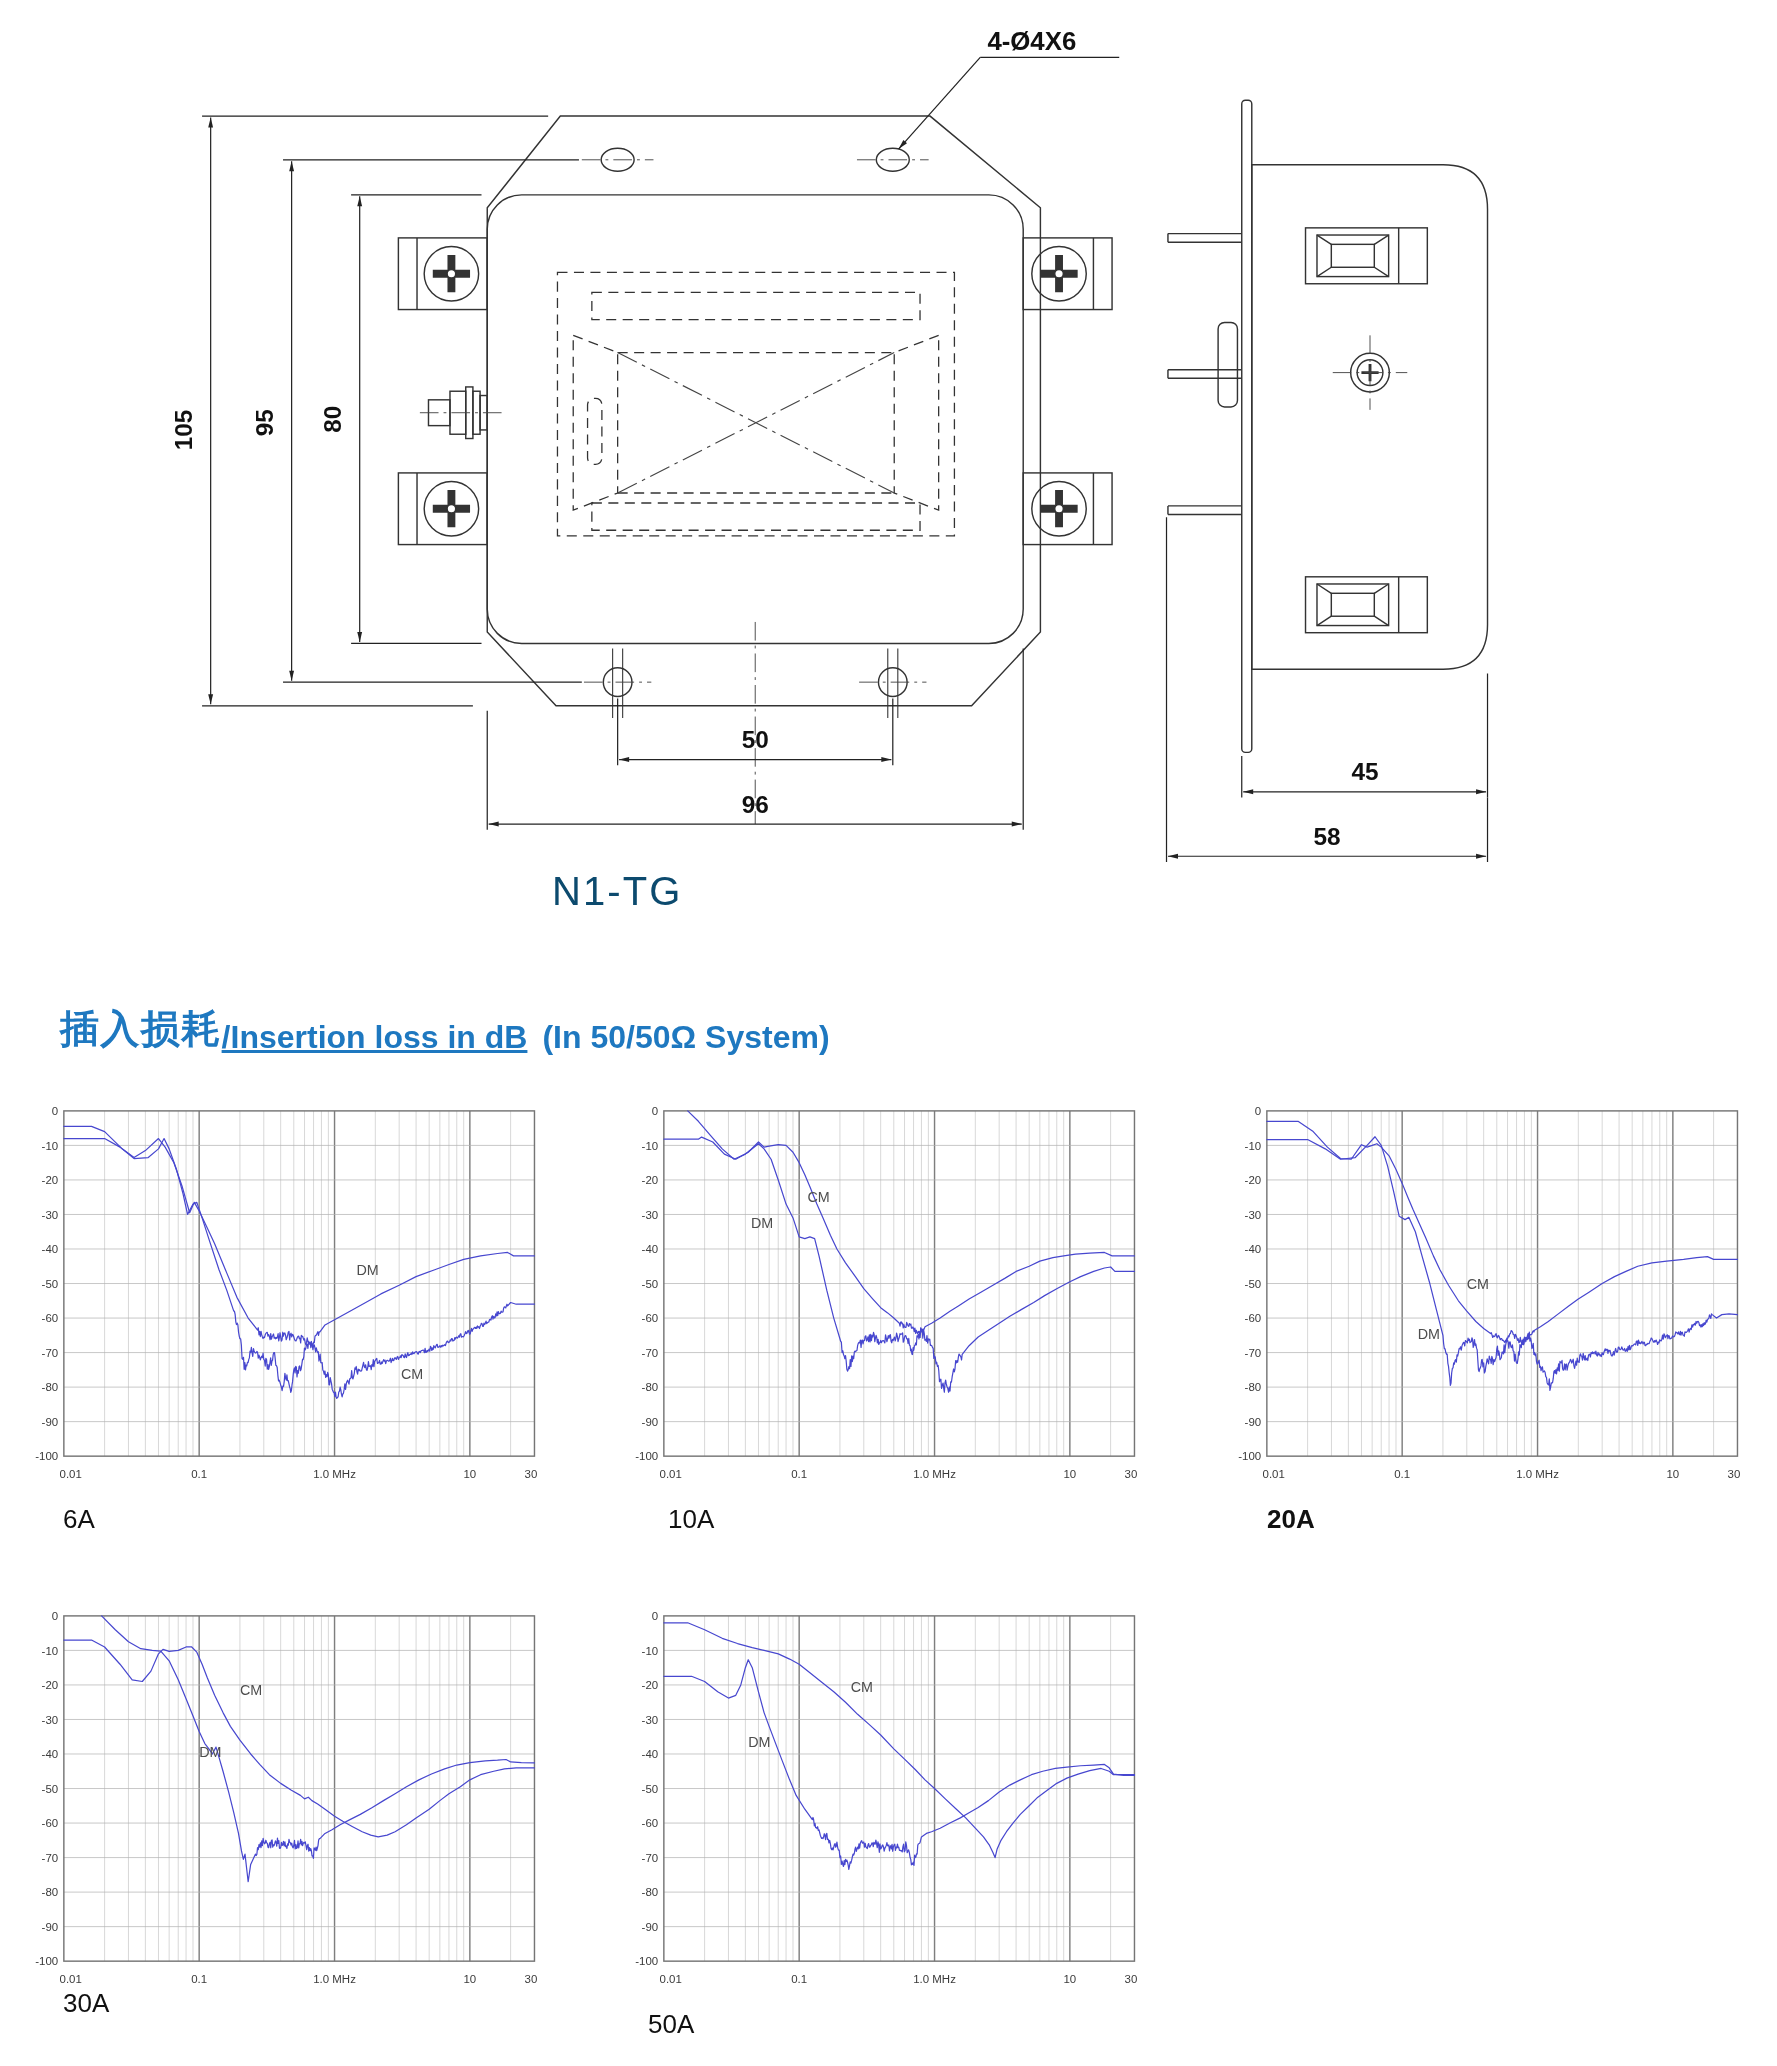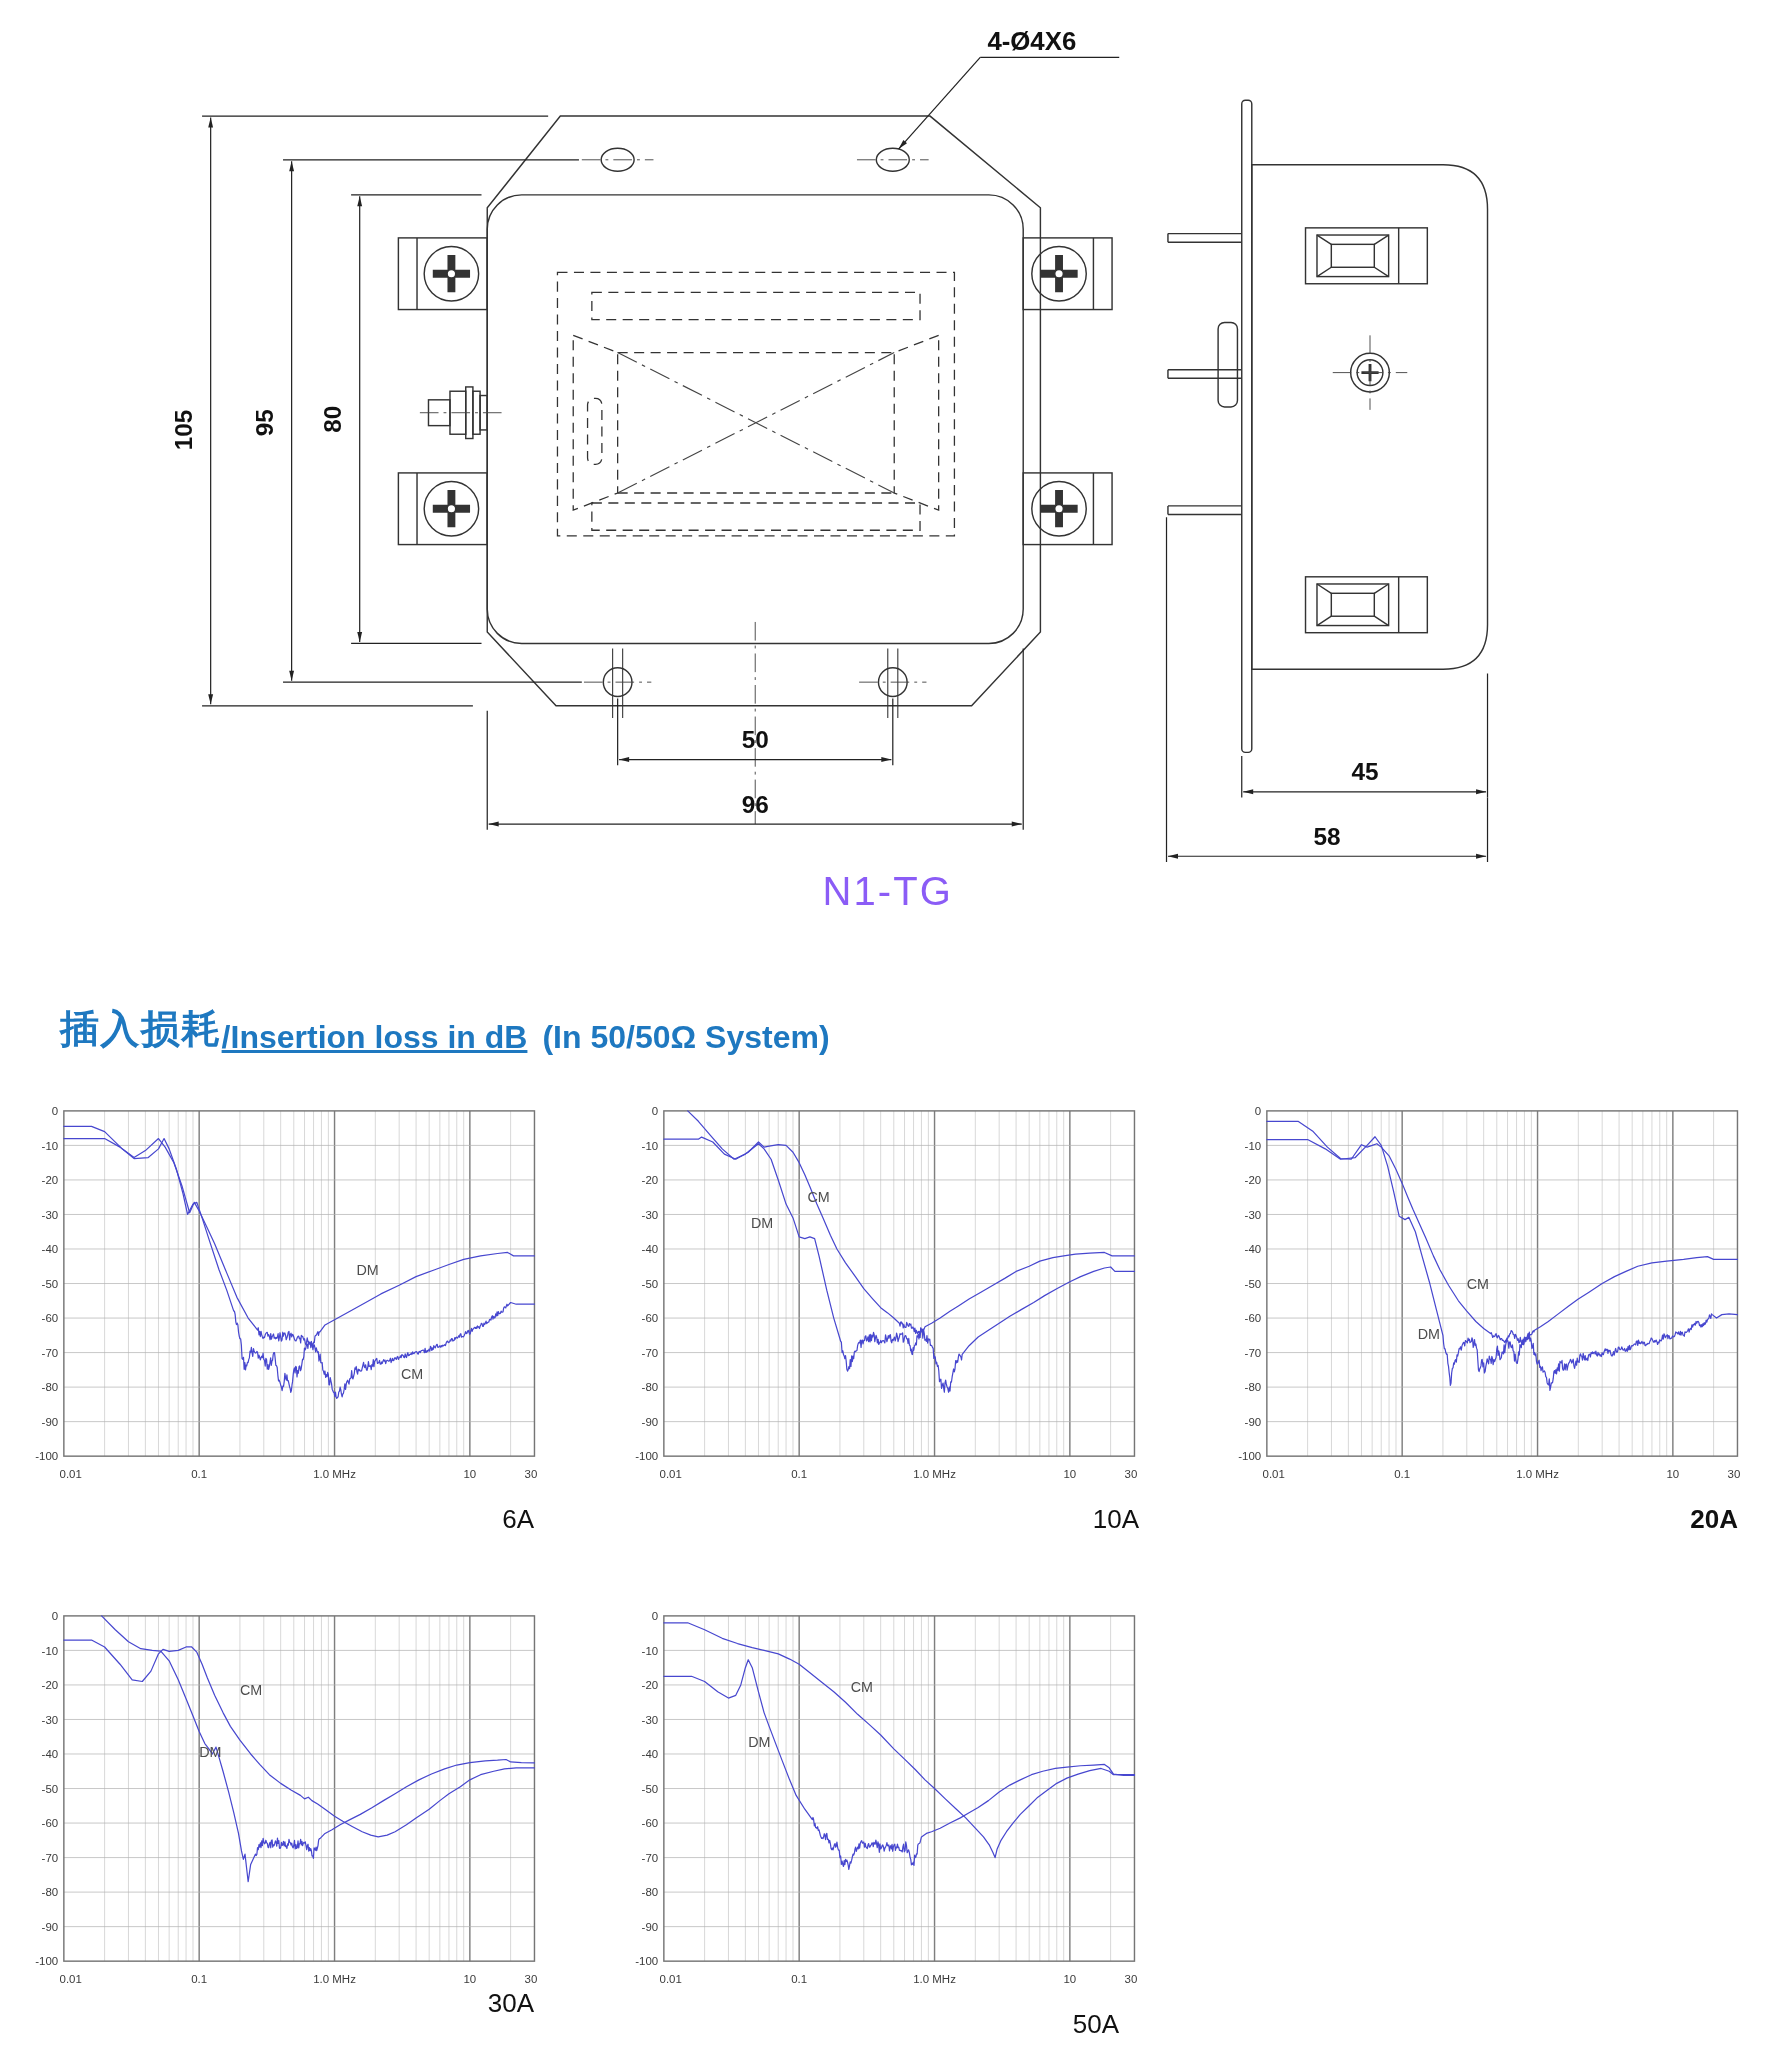"N1-TG" .model { color: #8b5cf6 -> #0c4a6e; text-align: right -> left }
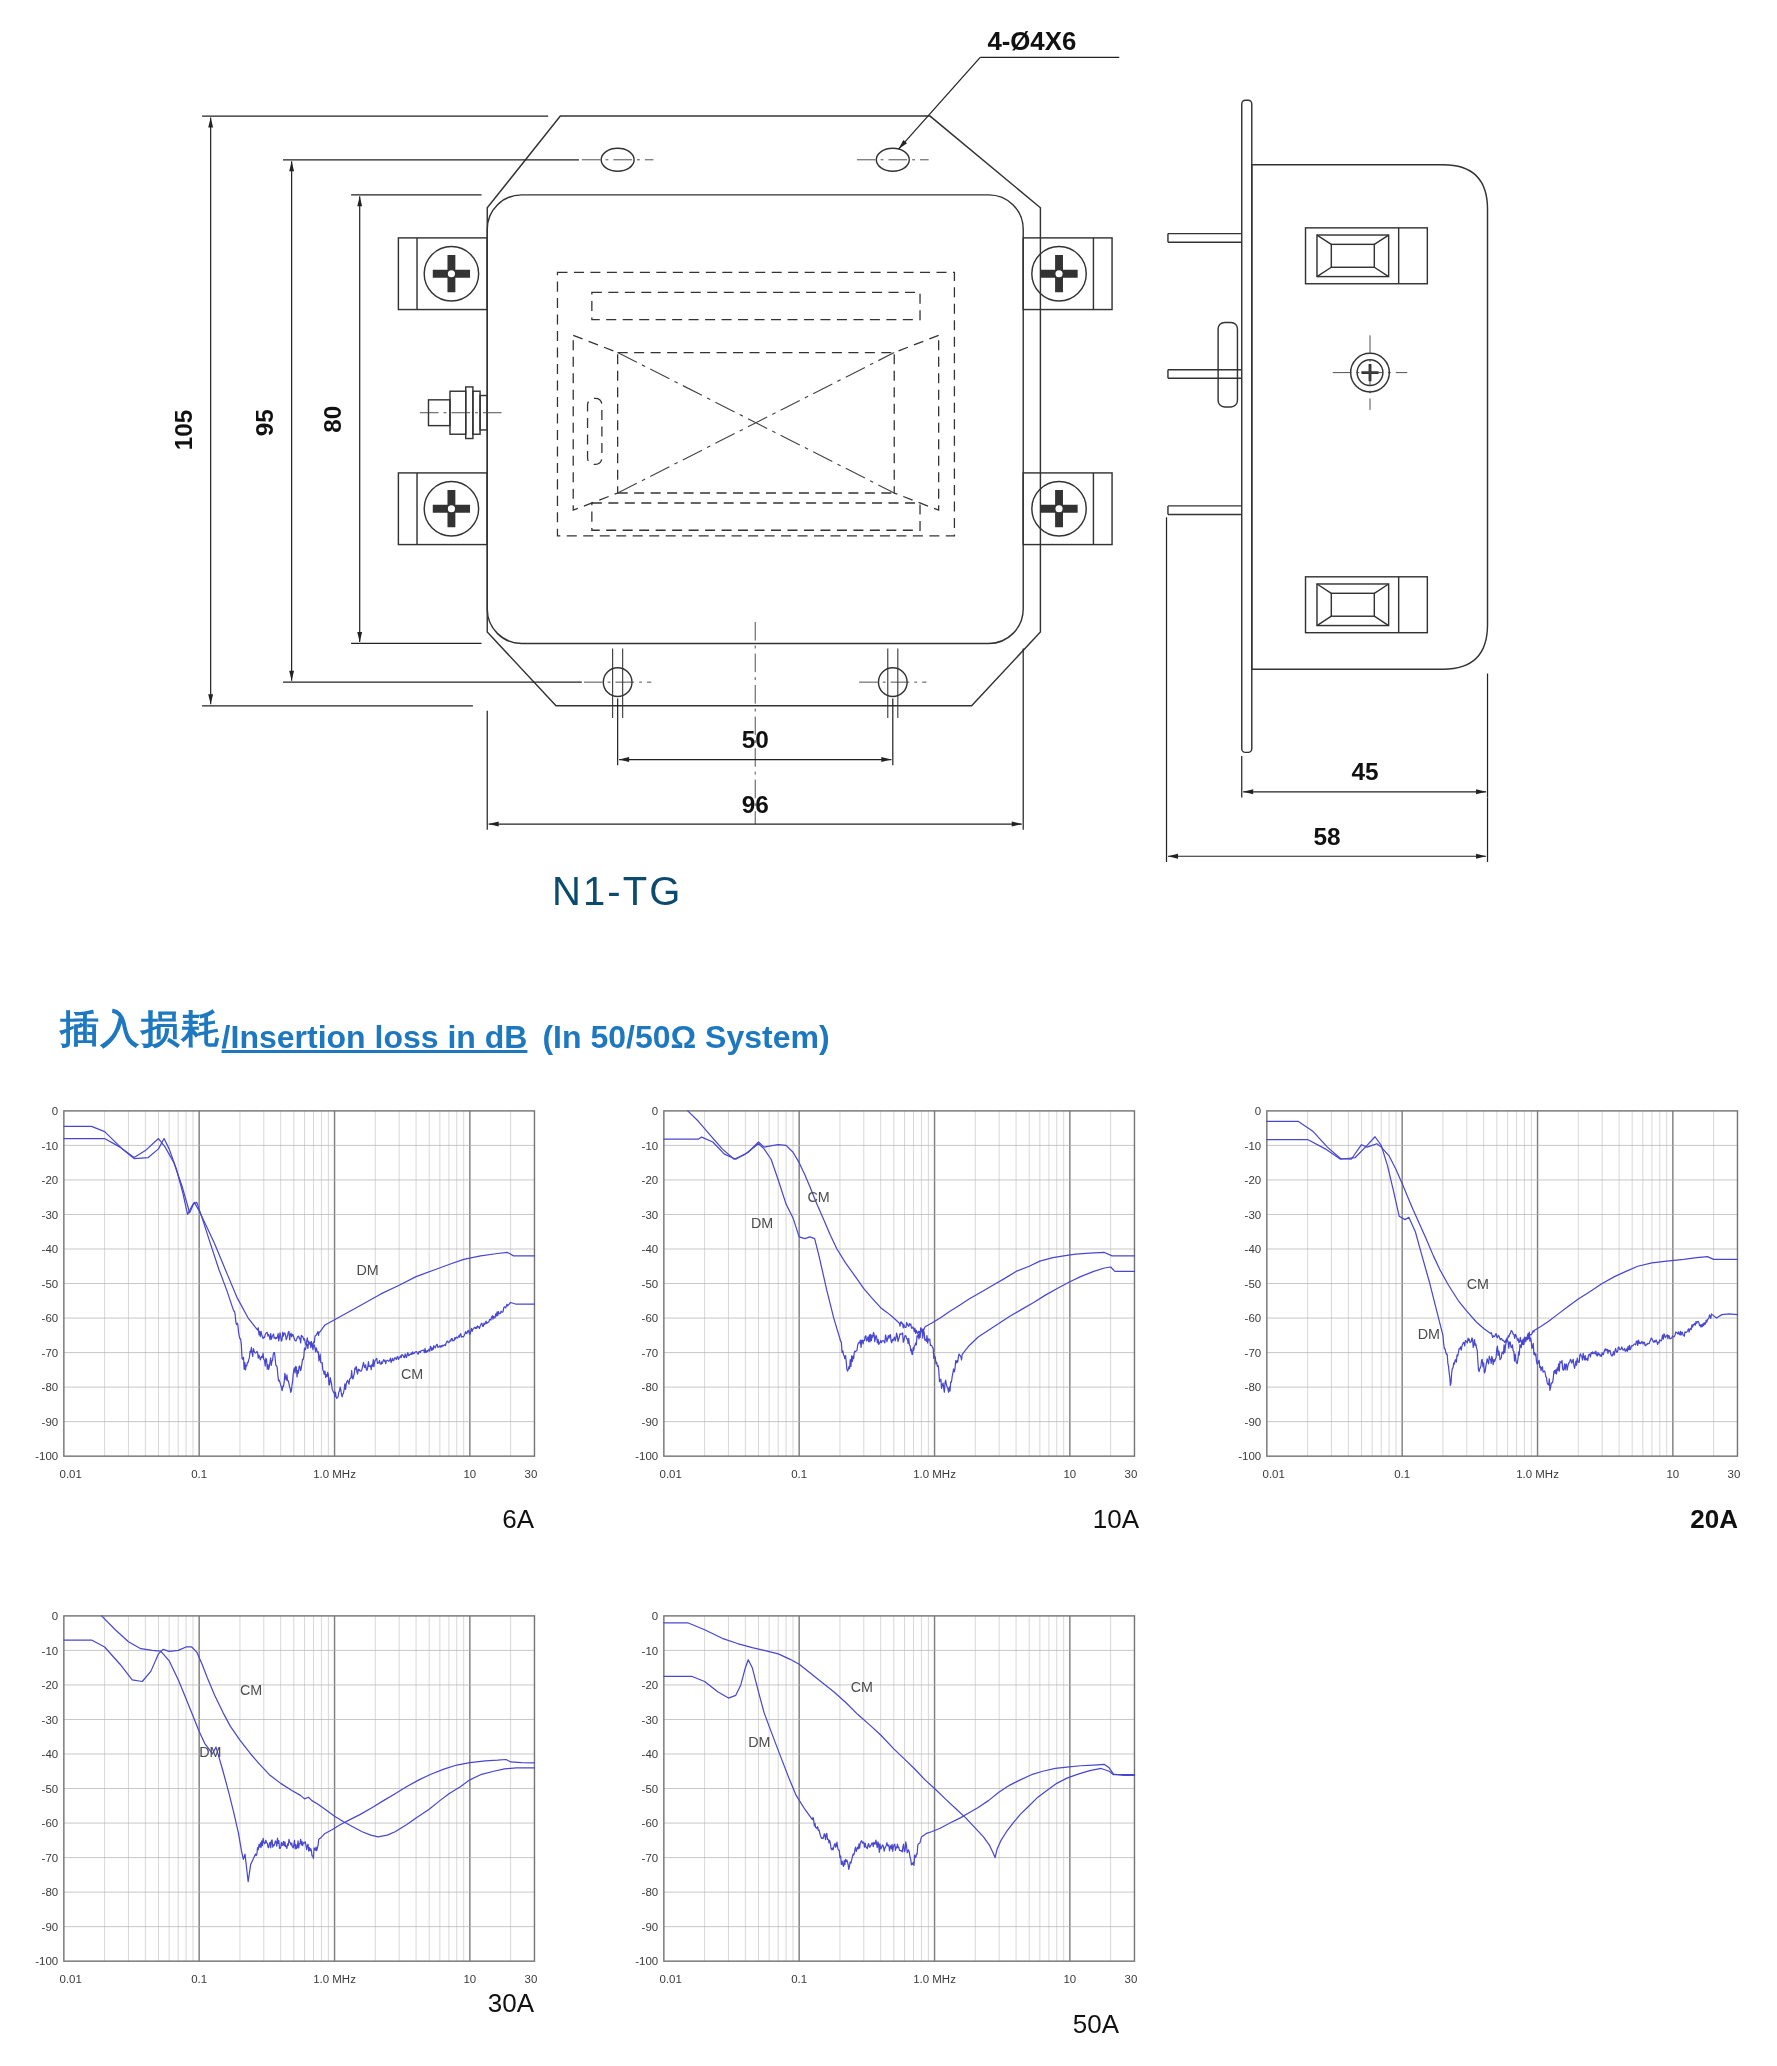"6A" .caption { text-align: right -> left }
